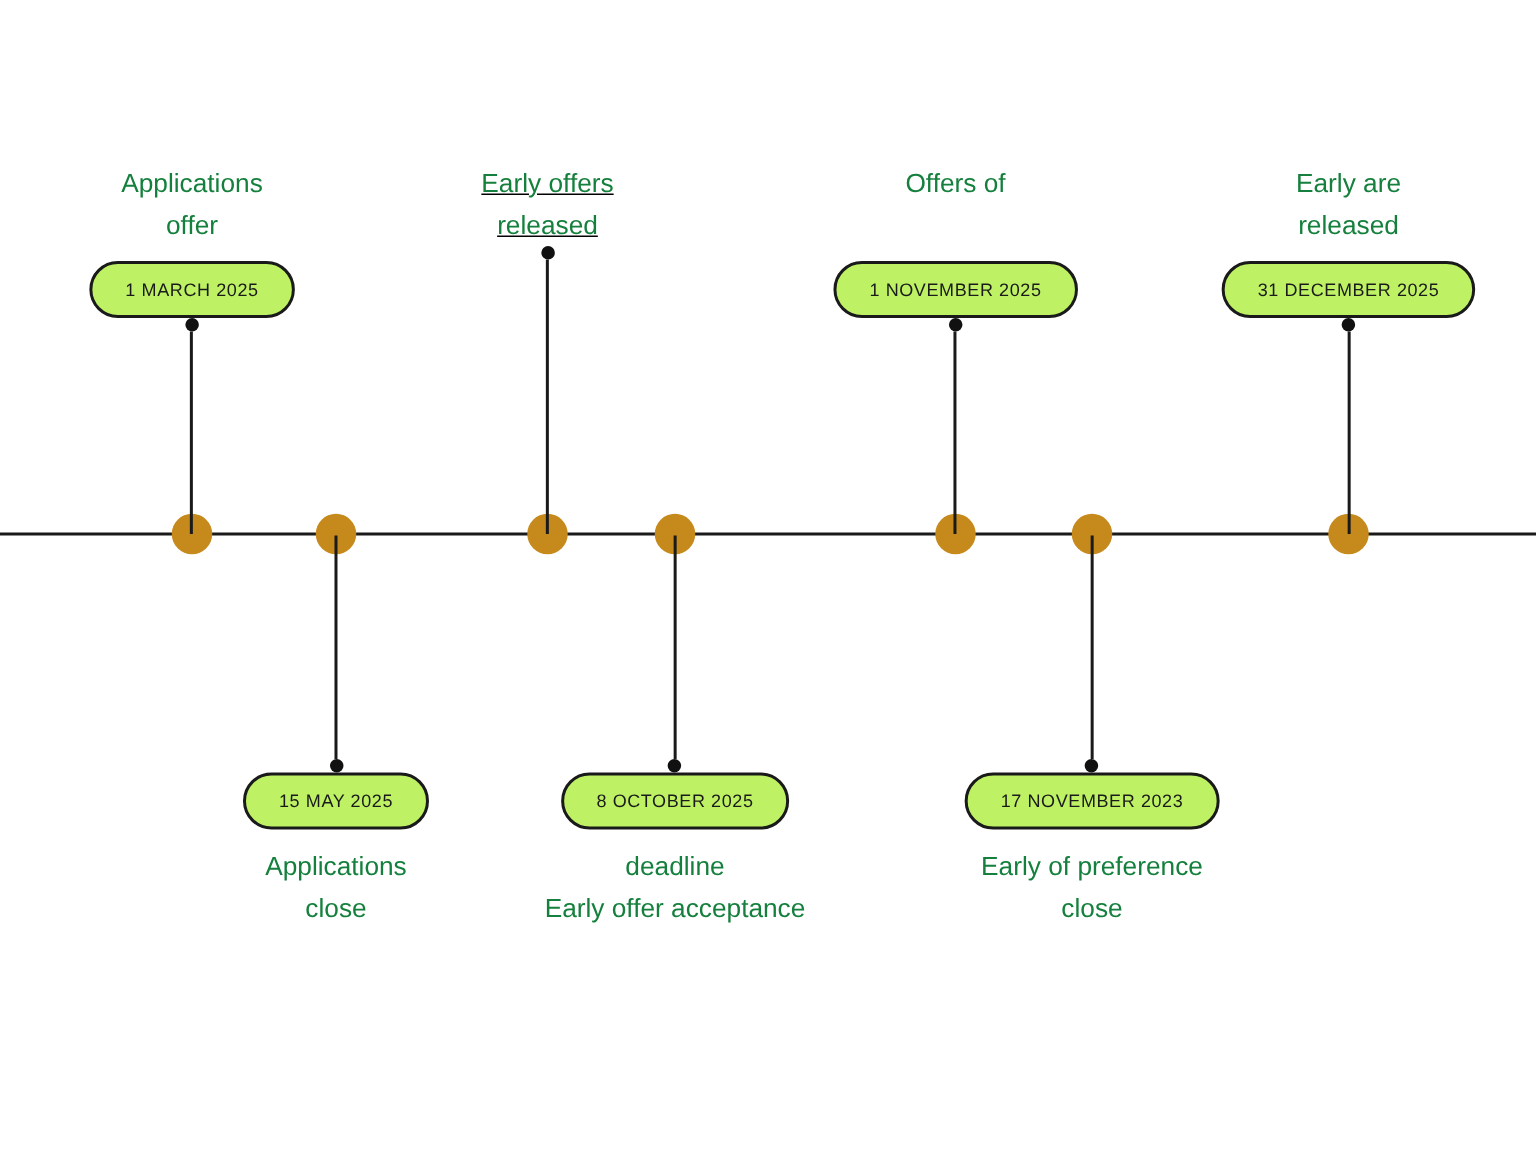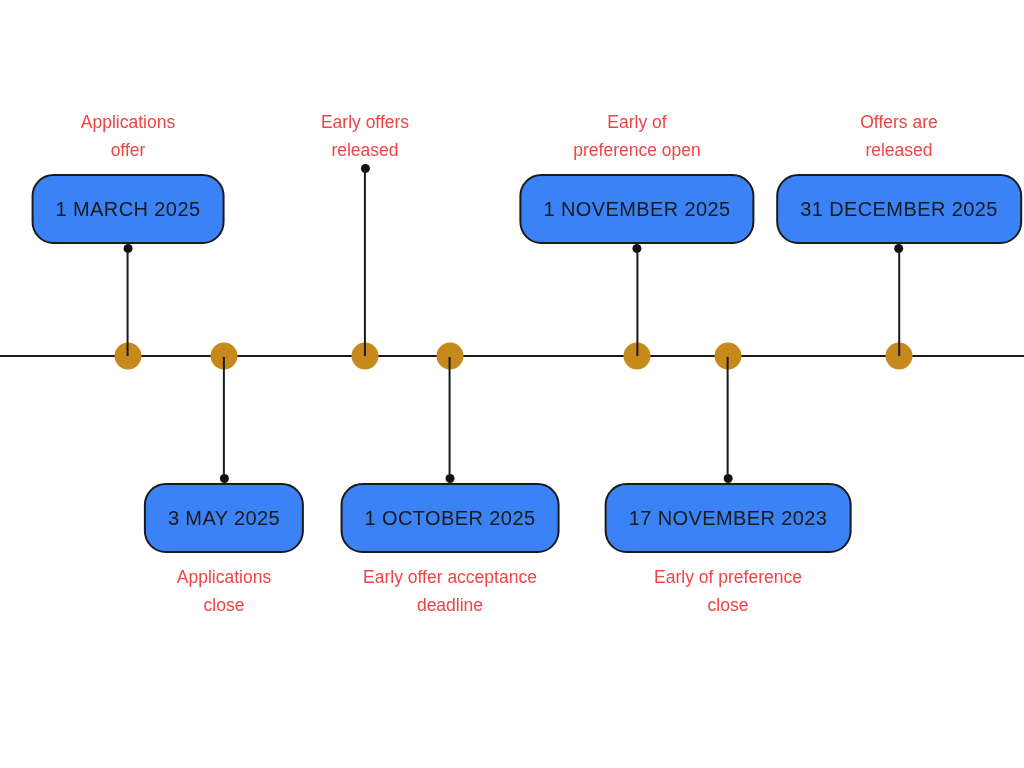"Applications" .label { color: #ef4444 -> #15803d }
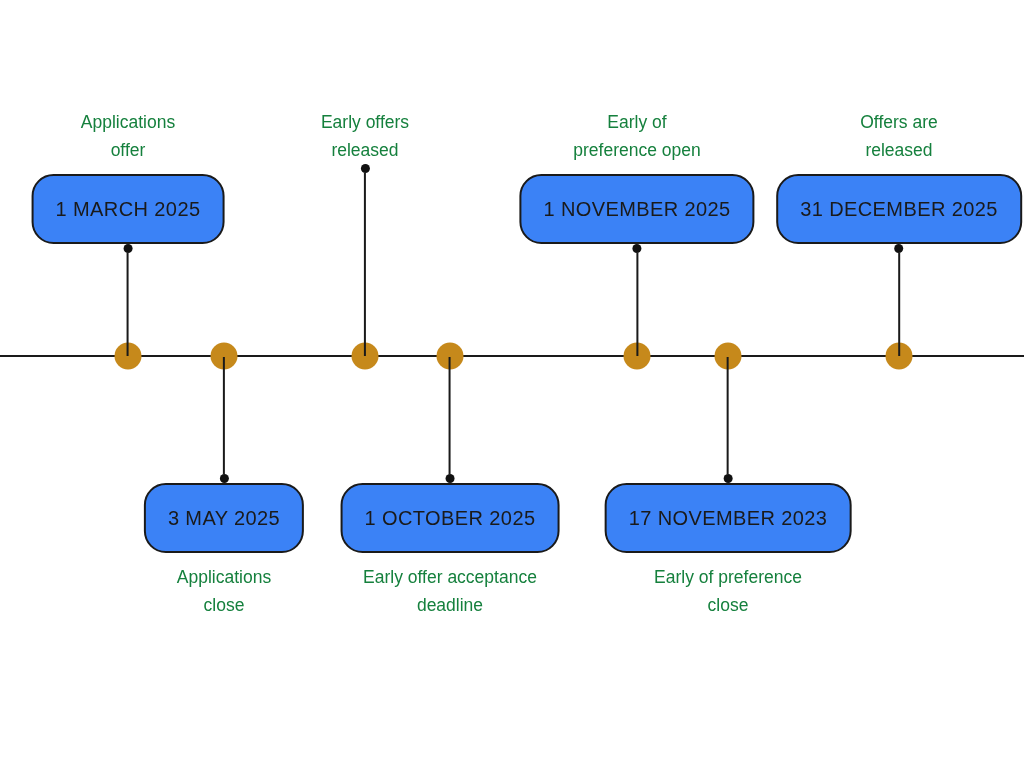"Early offers" div.event { text-decoration: none -> underline }
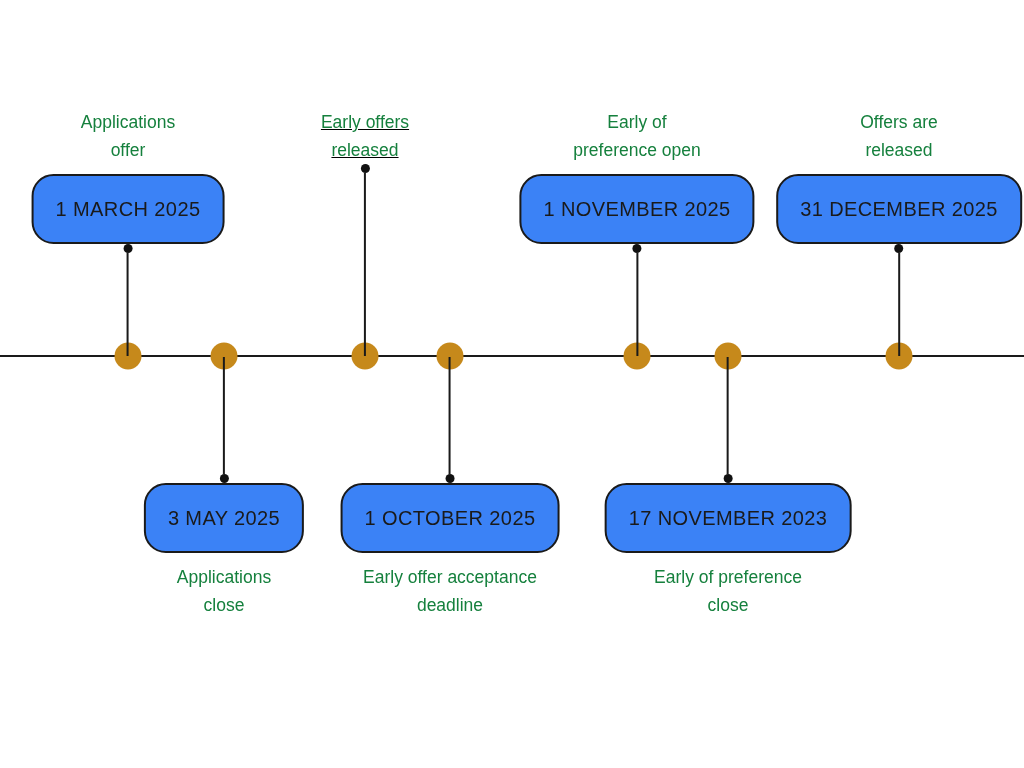"Early of" div { text: Early -> Offers }
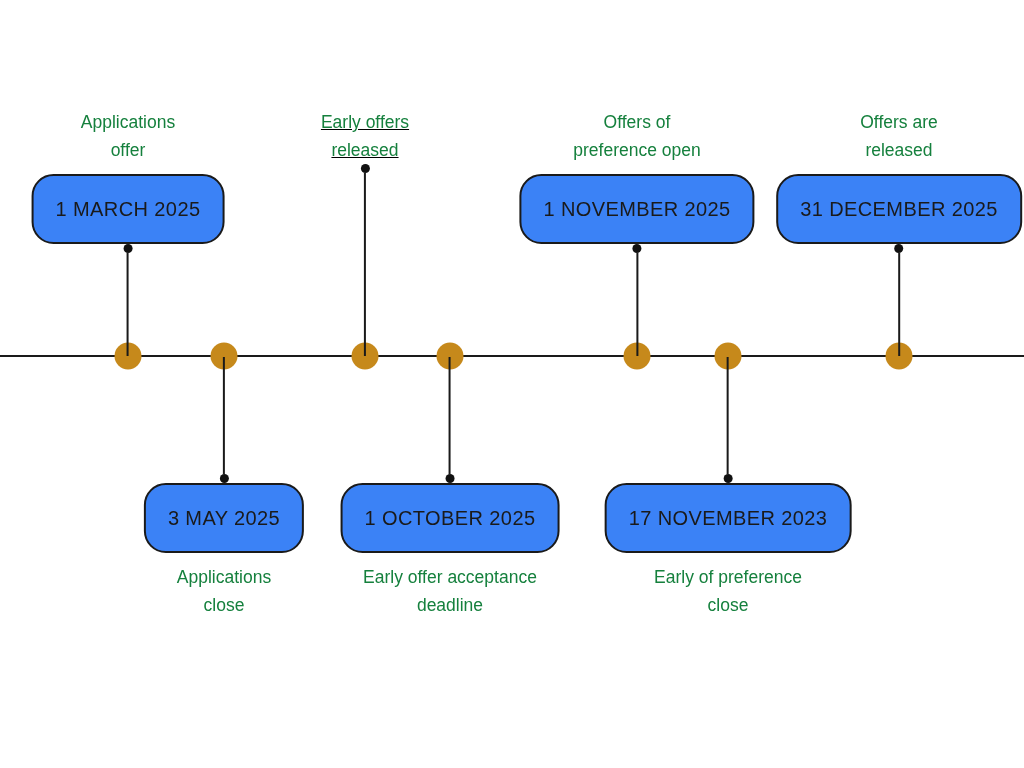"Offers are" div { text: Offers -> Early }
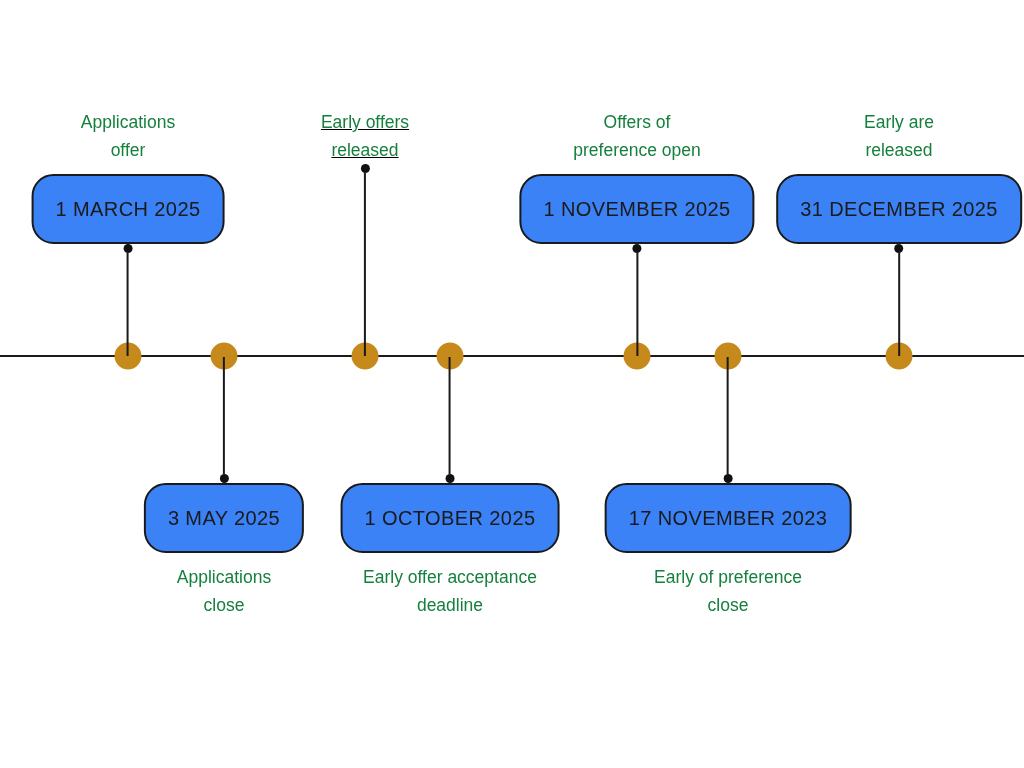"preference open" div { html: <div>preference open</div> -> none }
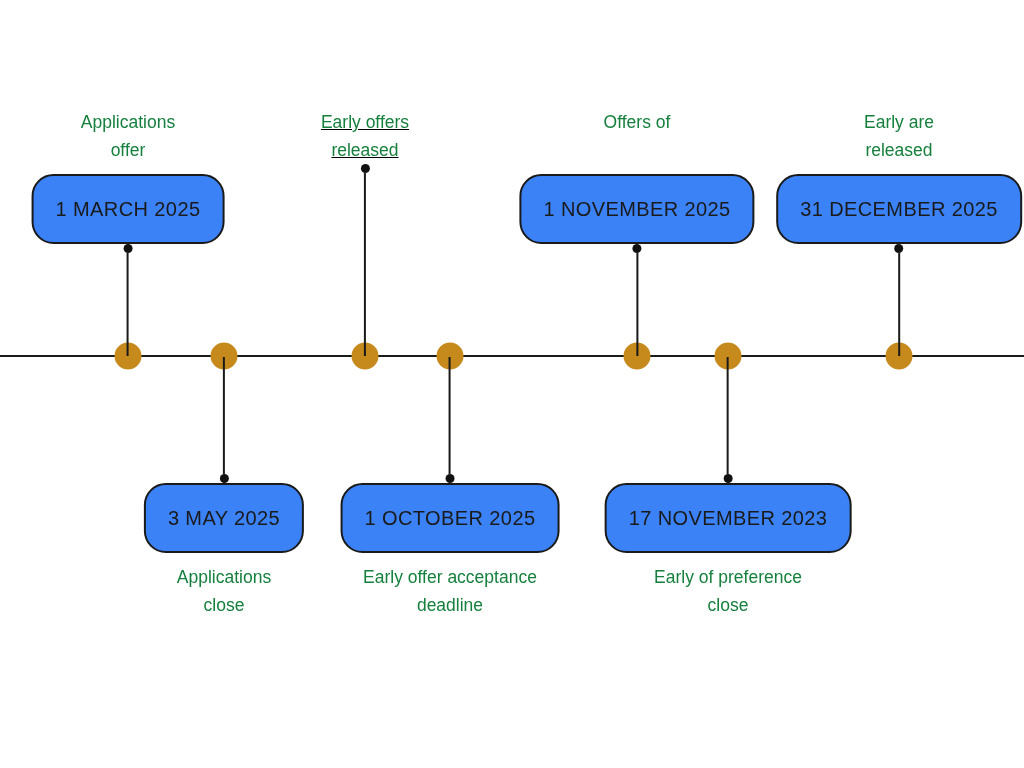"1 MARCH 2025" .pill { background: #3b82f6 -> #bef264; font-size: 20px -> 12px; padding: 21px 22px -> 5px 22px }
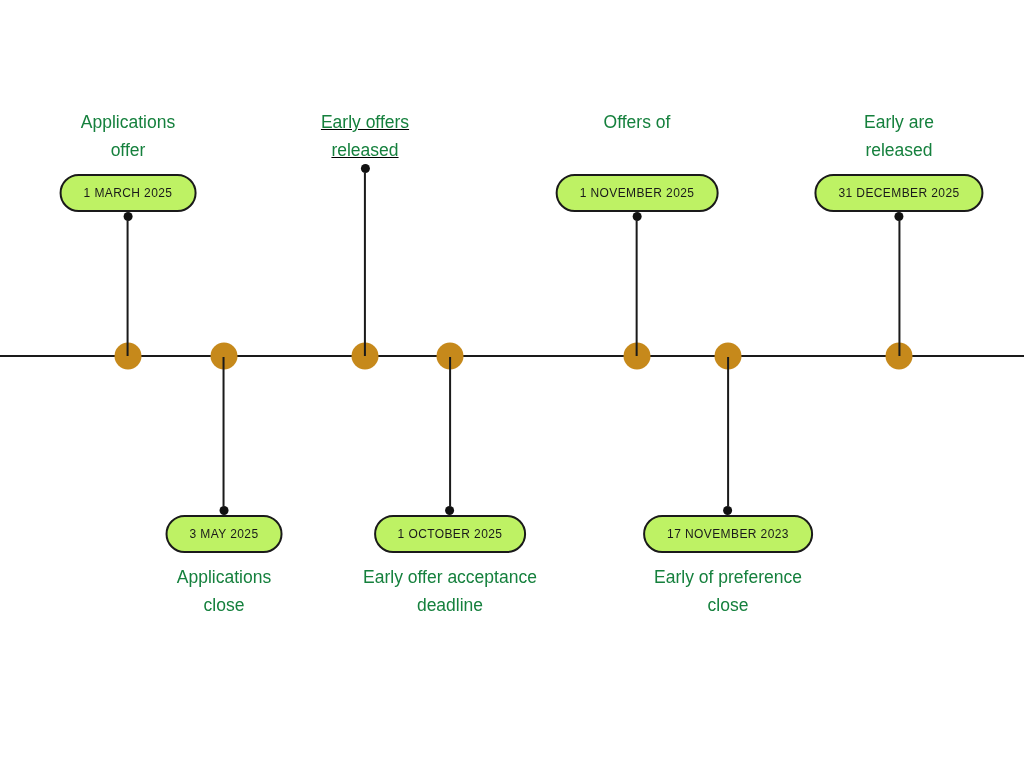"3 MAY 2025" div.pill { text: 3 -> 15 }
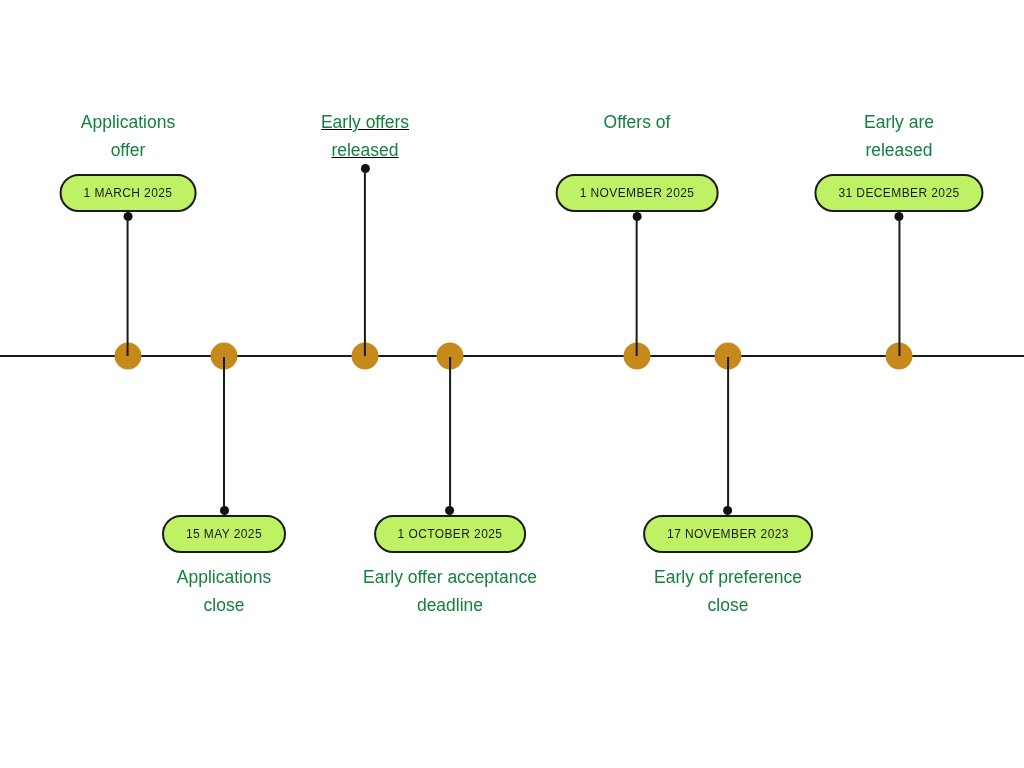"1 OCTOBER 2025" div.pill { text: 1 -> 8 }
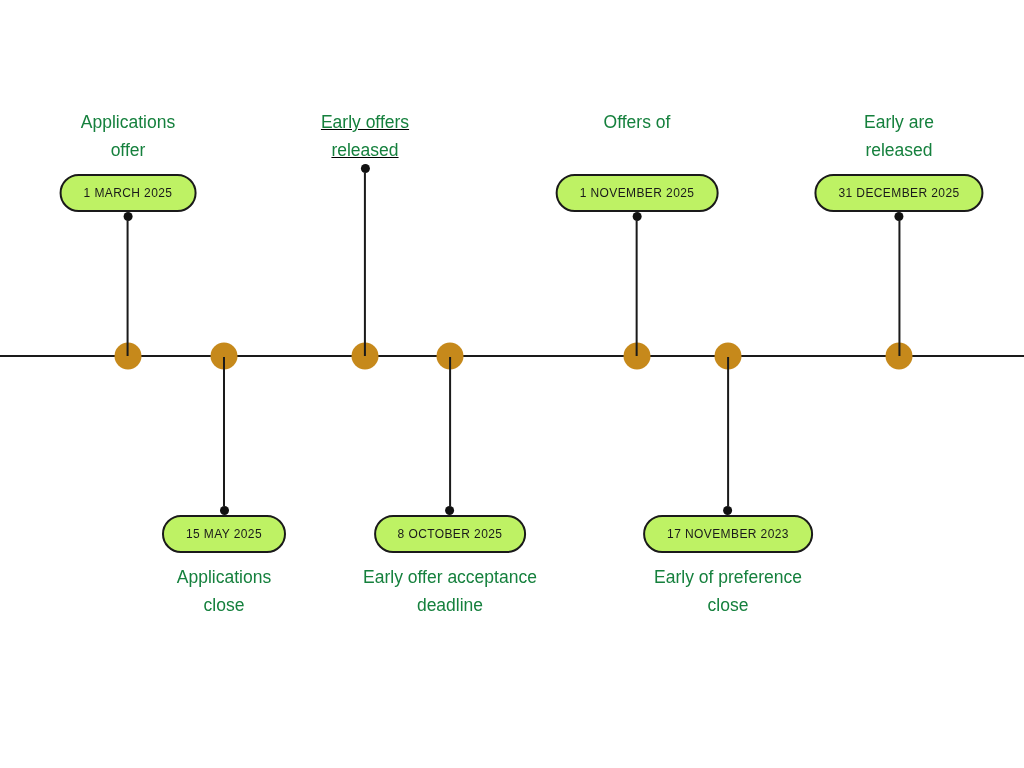"Early offer acceptance" div { order: before "deadline" -> after "deadline" }
